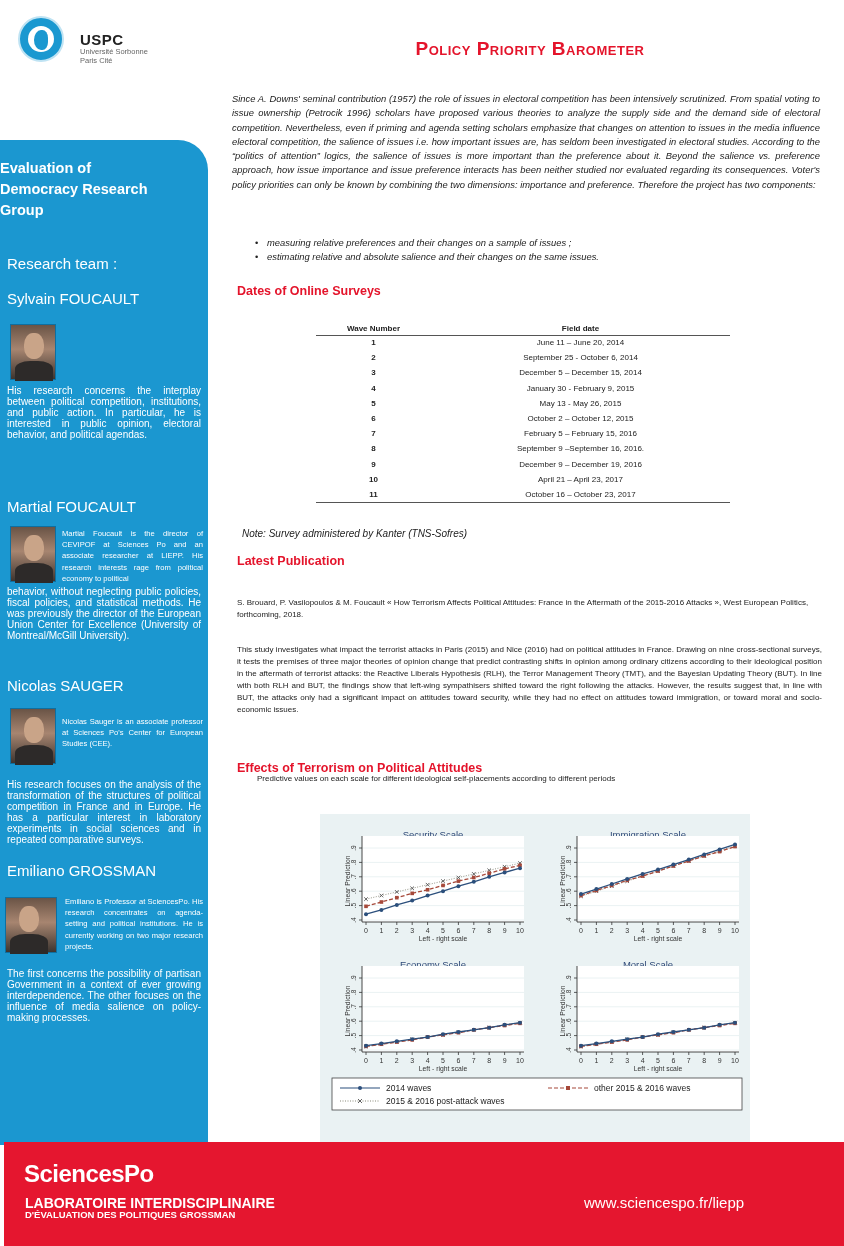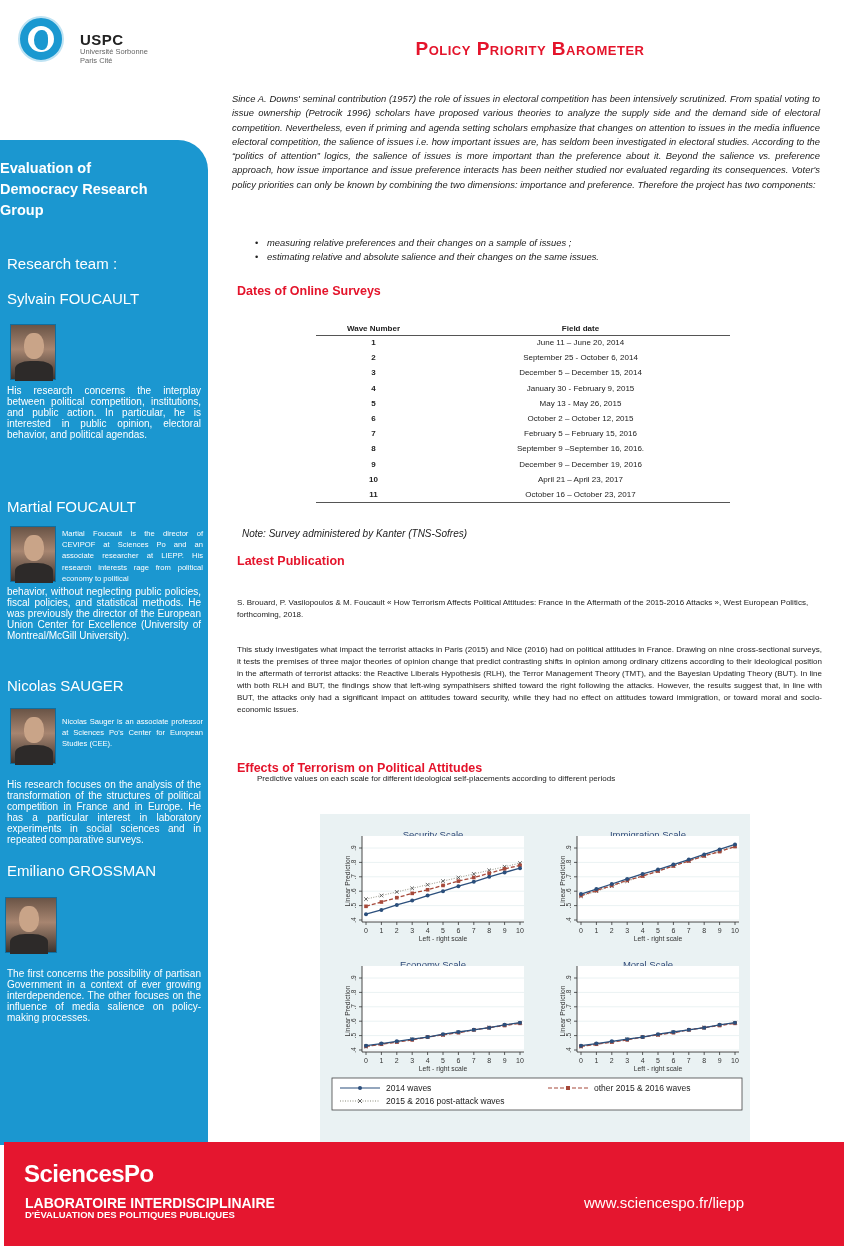"Emiliano is Professor at SciencesPo." div.bio-side { html: none -> <div>Emiliano is Professor at SciencesPo. His research concentrates on agenda-setting and political institutions. He is currently working on two major research projects.</div> }
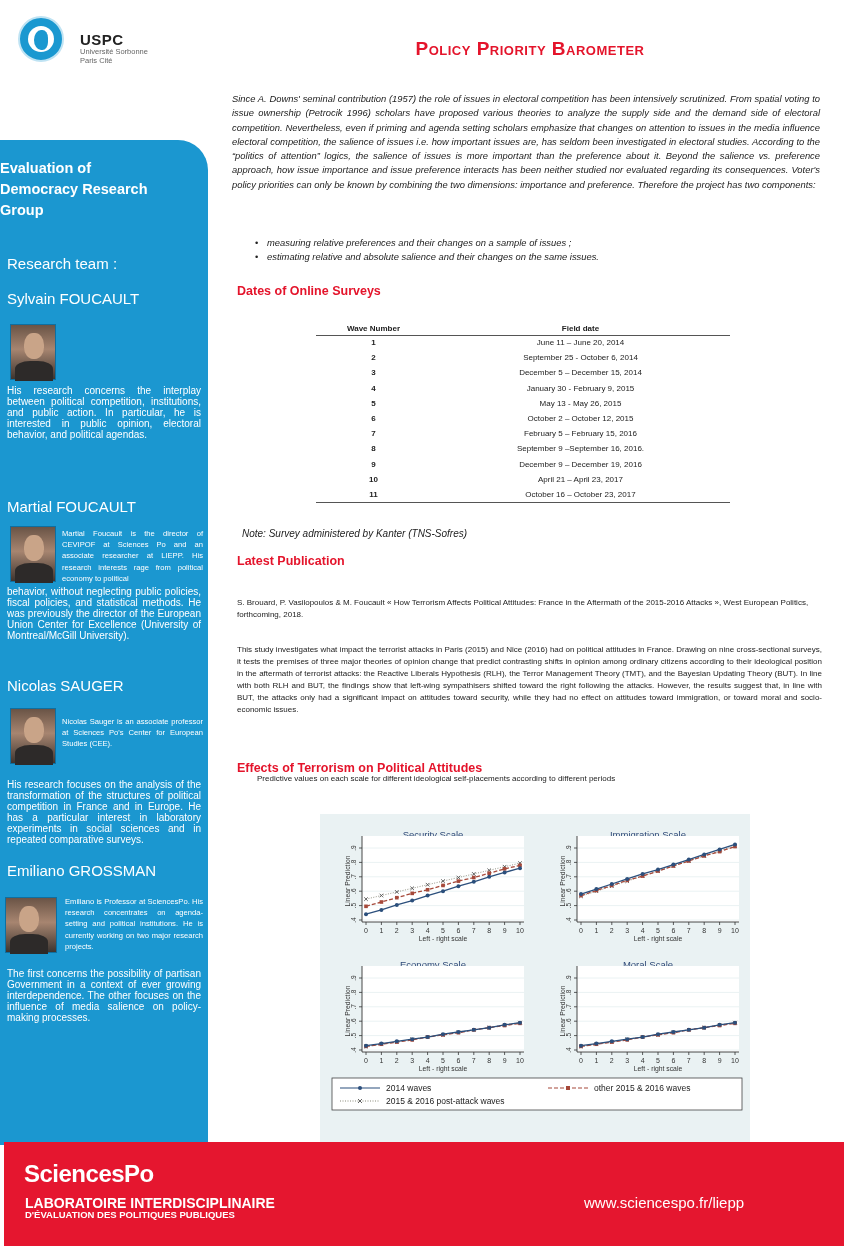"D'ÉVALUATION DES POLITIQUES PUBLIQUES" div.lab2 { text: PUBLIQUES -> GROSSMAN }
